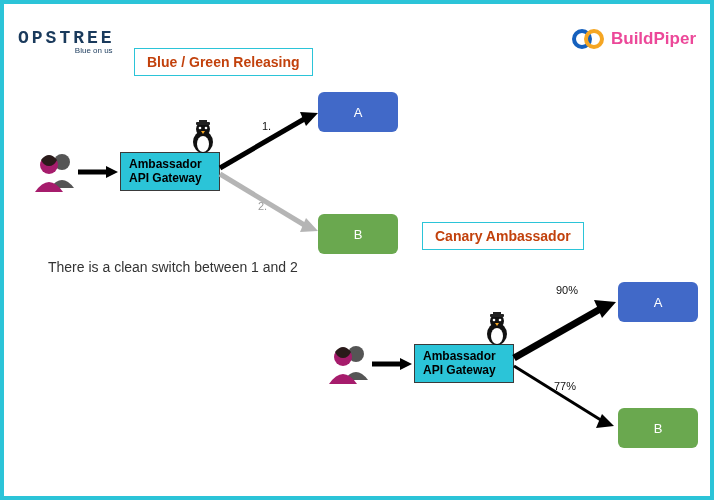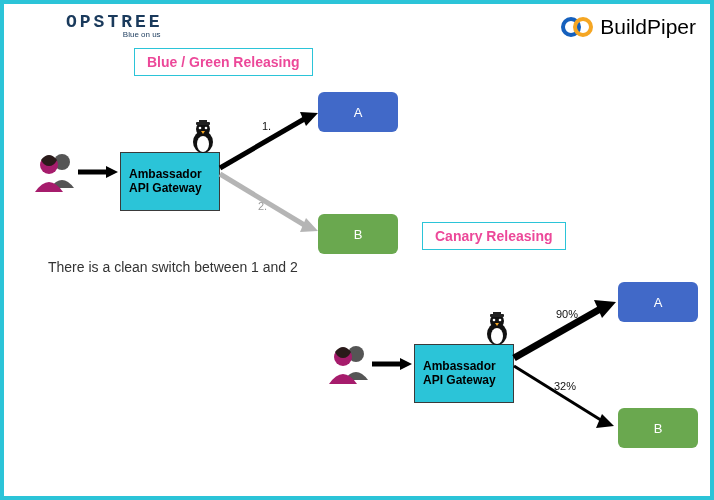"OPSTREE" .header { align-items: flex-end -> flex-start; margin-left: 48px -> none; padding: 8px 14px 4px 14px -> 24px 14px 4px 14px }
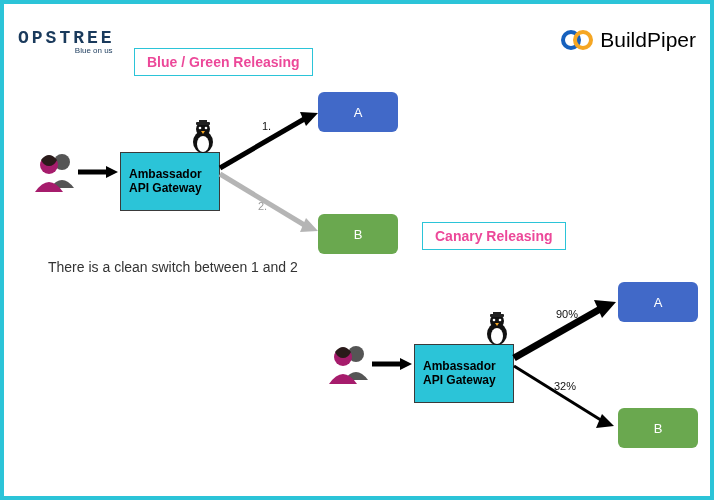"BuildPiper" .bp-text { color: #000000 -> #ec4899; font-size: 21px -> 17px; font-weight: 400 -> 700 }
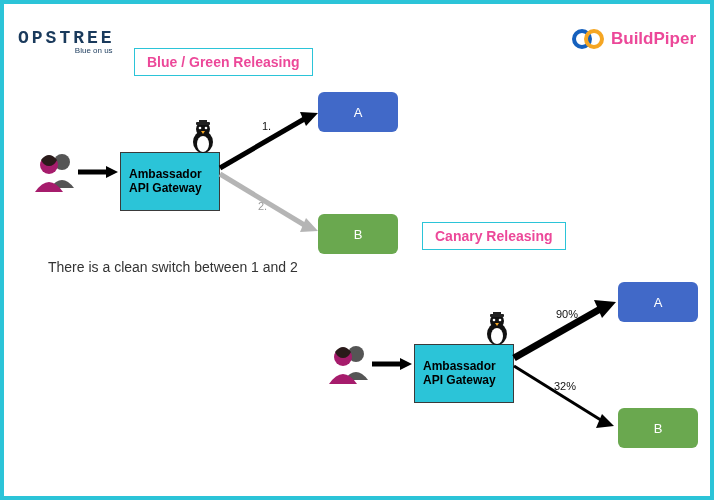"Blue / Green Releasing" .title-box { color: #ec4899 -> #c2410c }
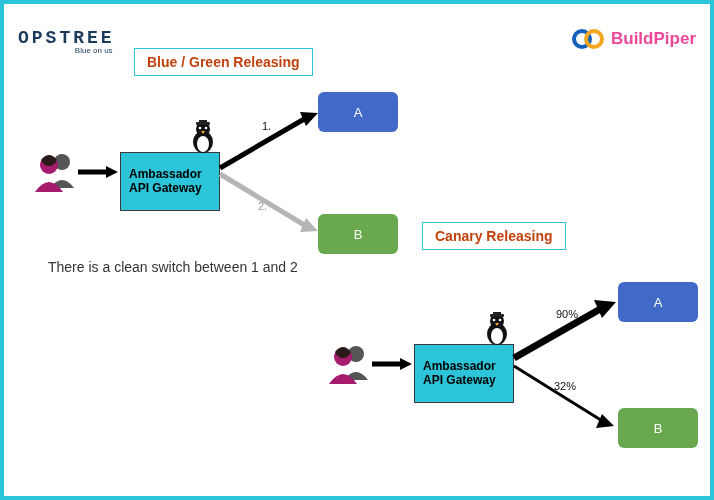"Ambassador API Gateway" .gateway { padding: 14px 8px -> 4px 8px }
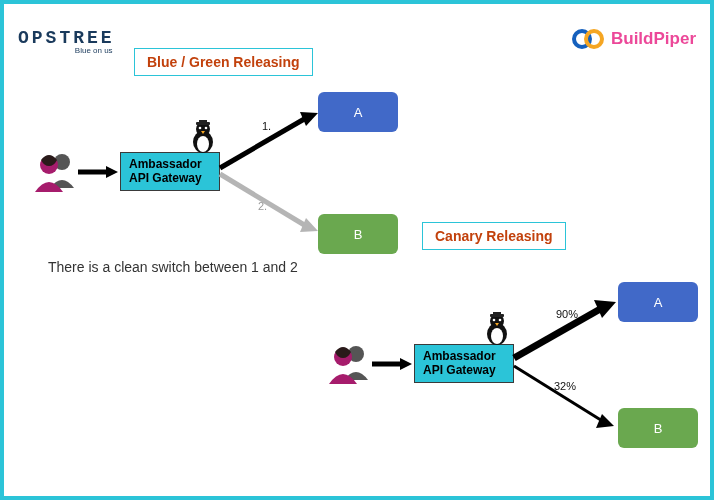"Canary Releasing" div.title-box { text: Releasing -> Ambassador }
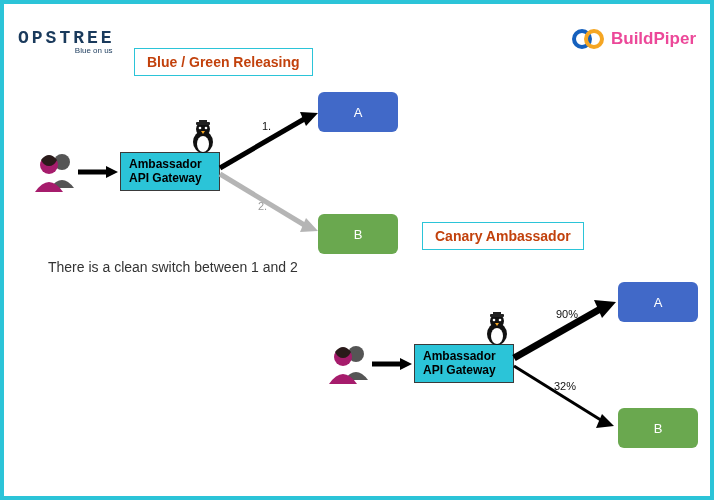"90%" span.label { top: 260px -> 236px }
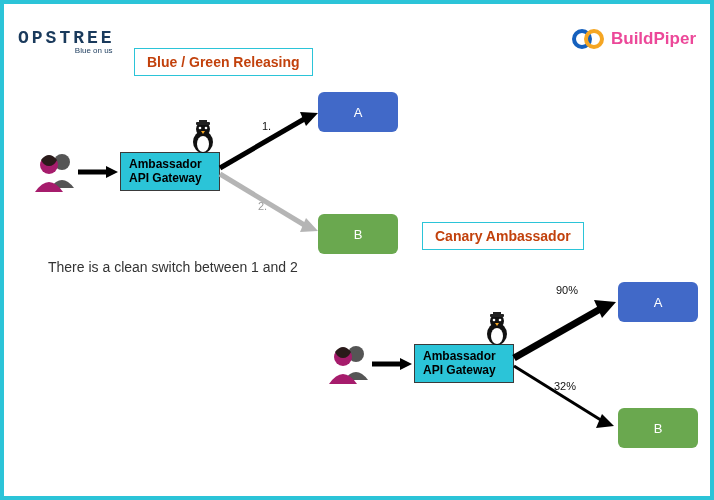"32%" span.label { text: 32% -> 77% }
